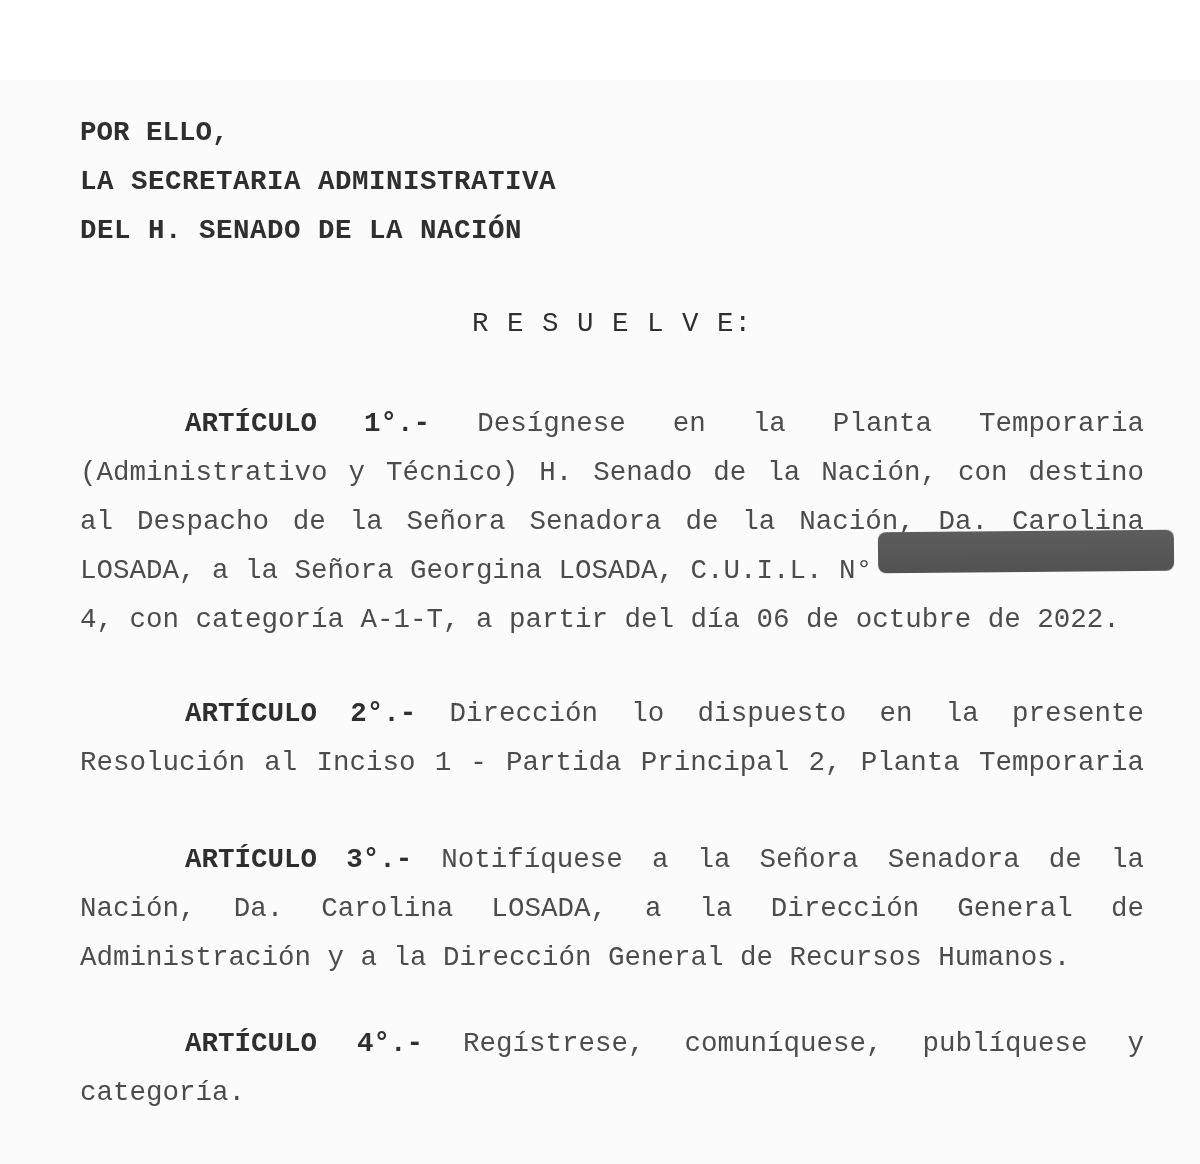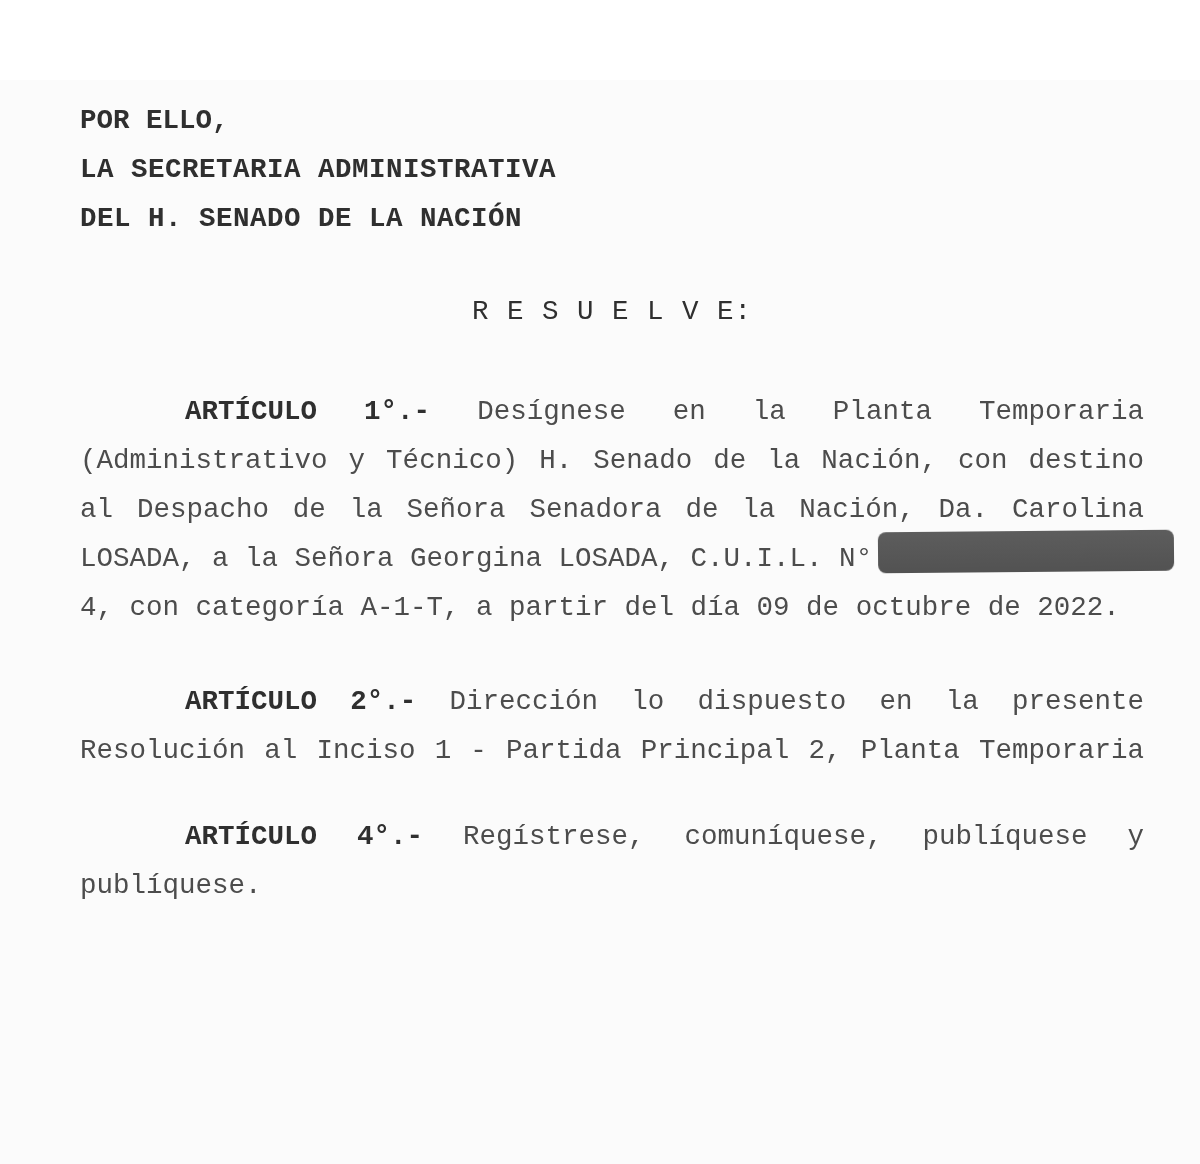"POR ELLO," .doc { top: 0 -> 12px }
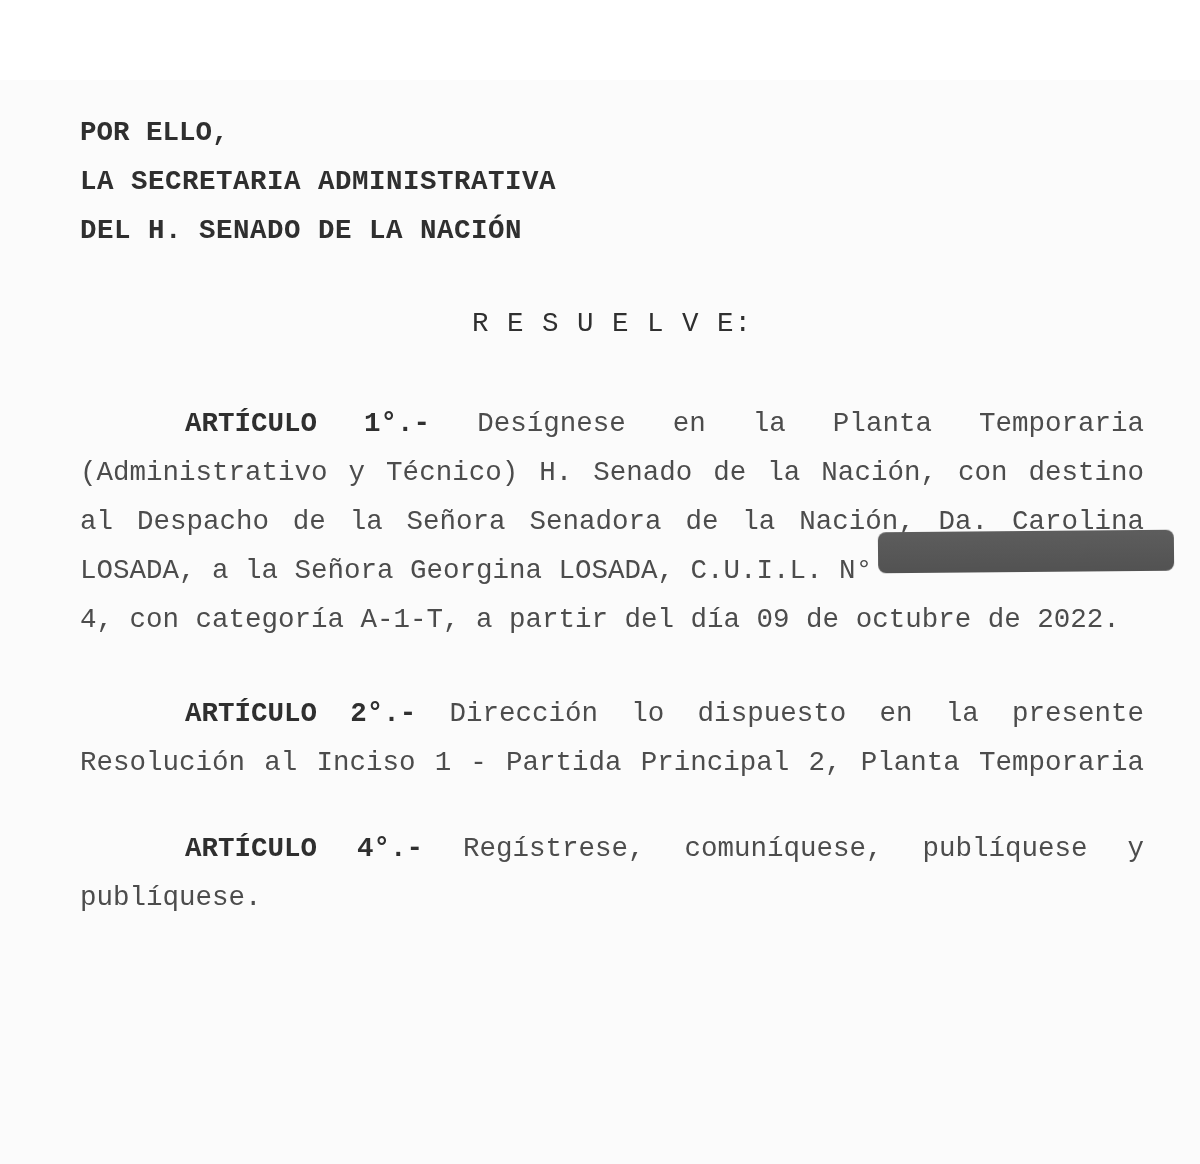"4, con categoría A-1-T, a" div.line { text: 09 -> 06 }
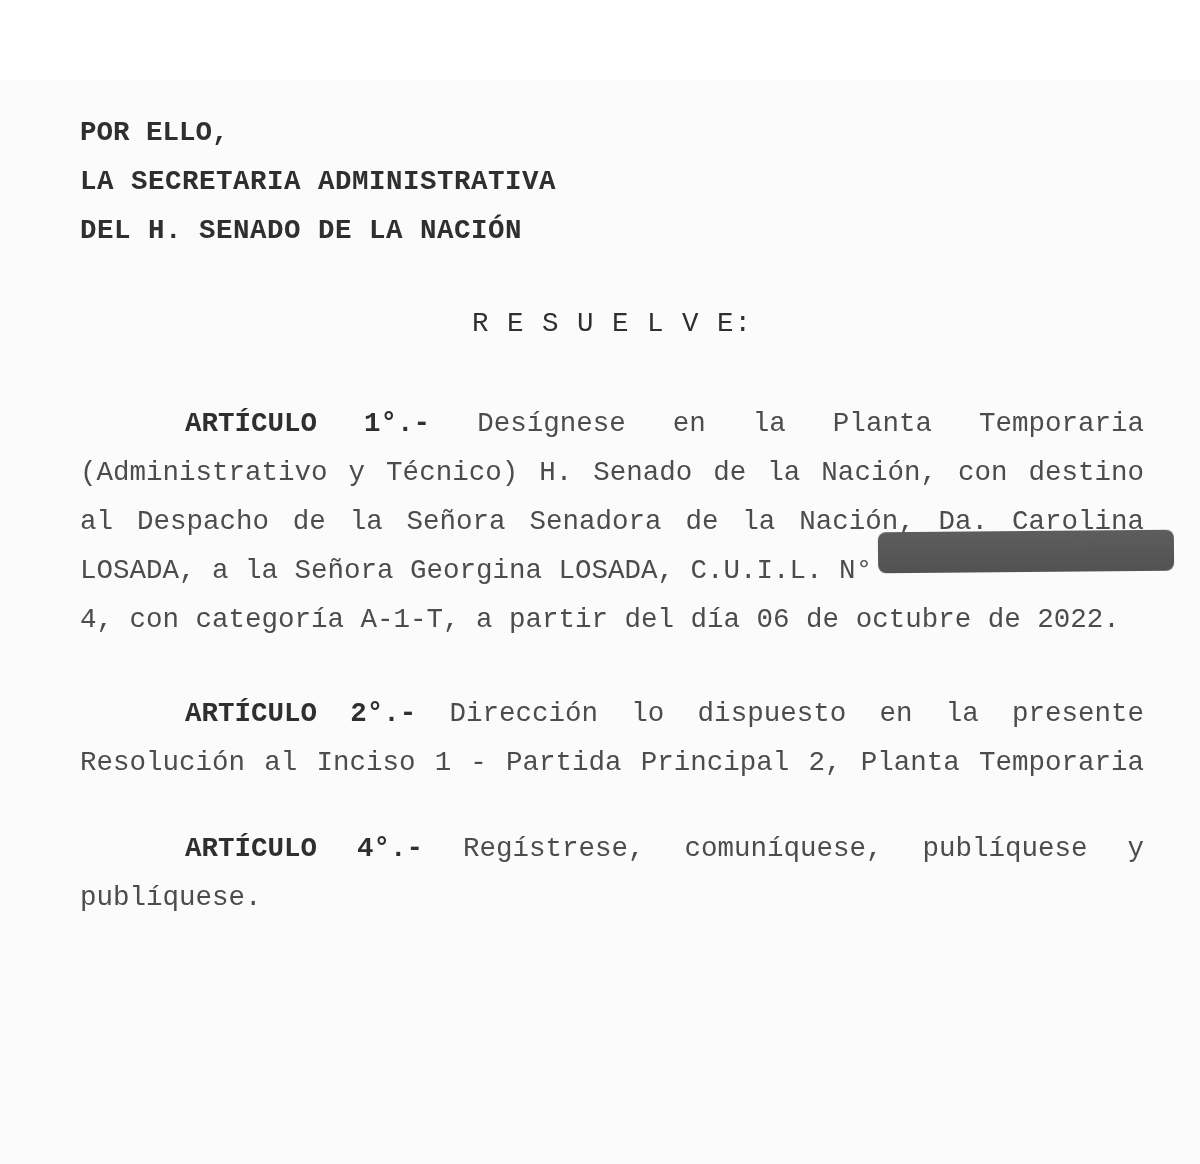"ARTÍCULO 3°.- Notifíquese a la" div.article { html: none -> <div> <div><span>ARTÍCULO 3°.-</span> <span>Notifíquese a la Señora Senadora de la</span></div> <div>Nación, Da. Carolina LOSADA, a la Dirección General de</div> <div>Administración y a la Dirección General de Recursos Humanos.</div> </div> }
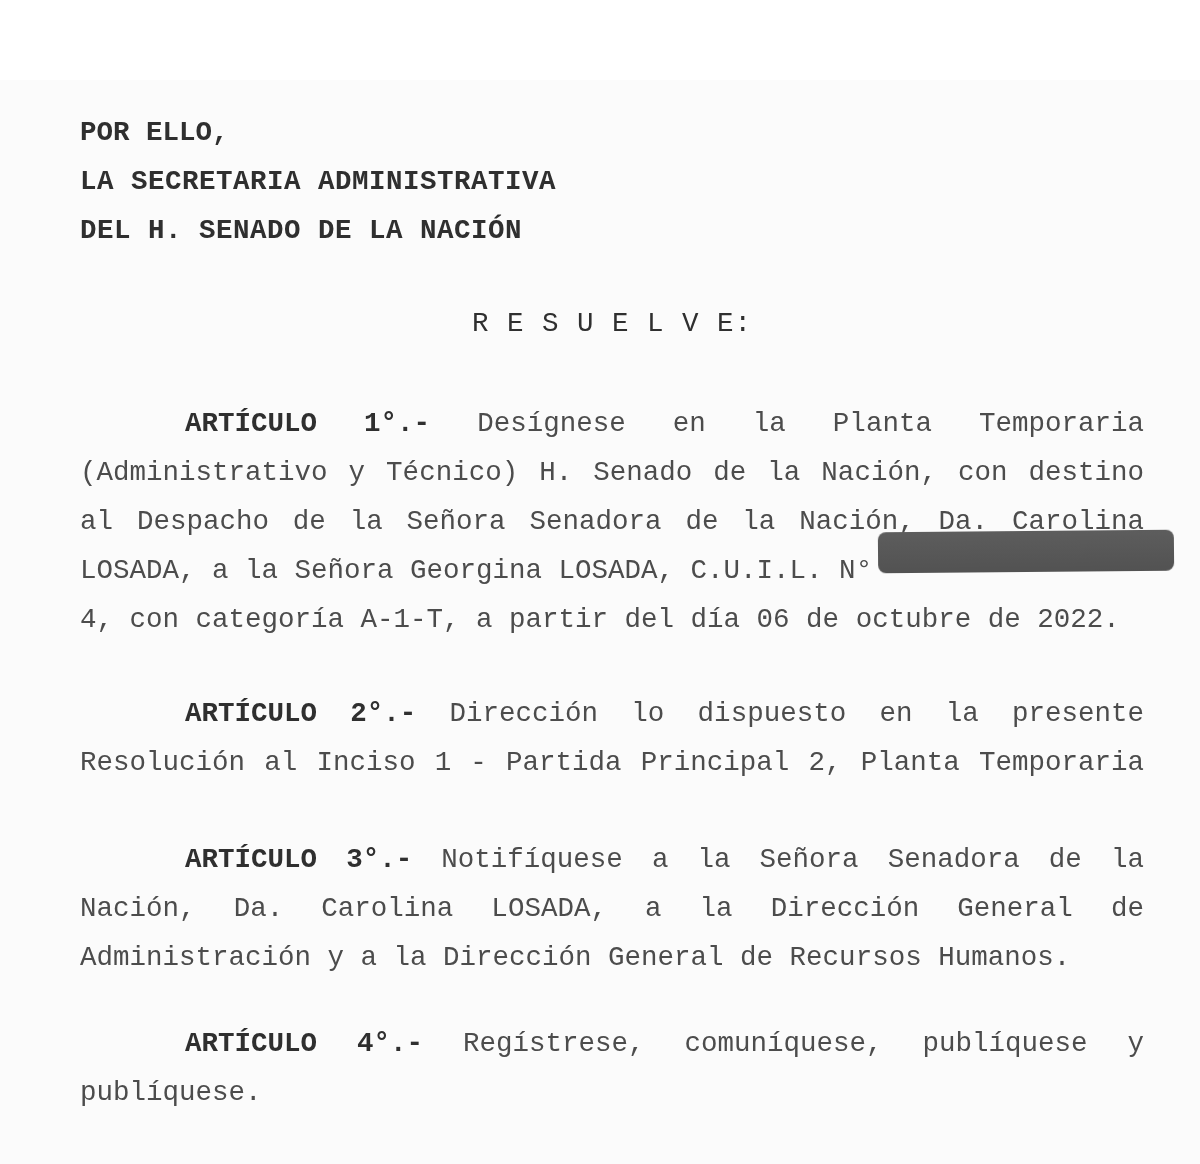"publíquese." div.line { text: publíquese -> categoría }
